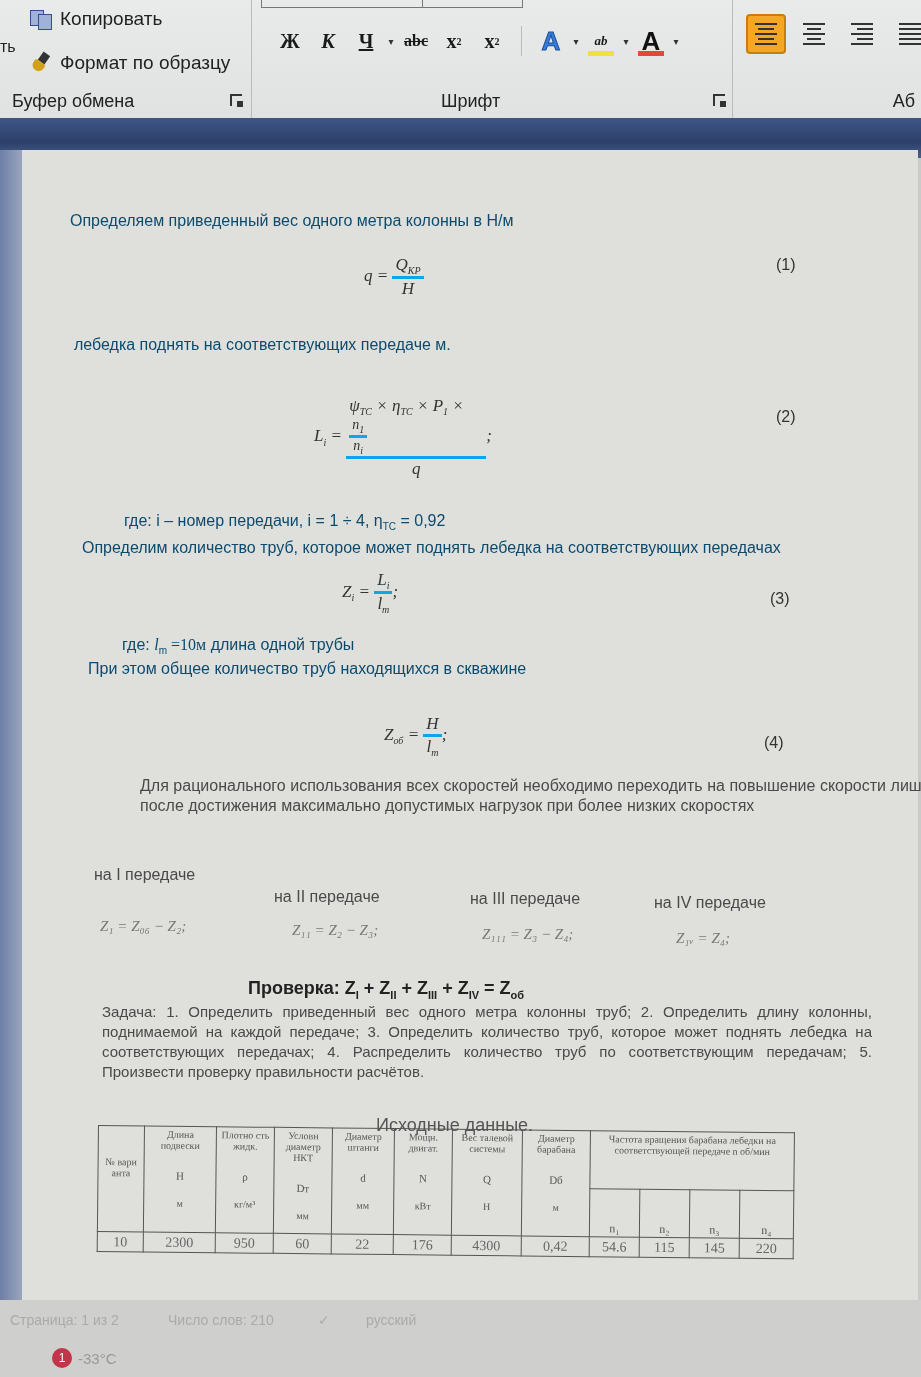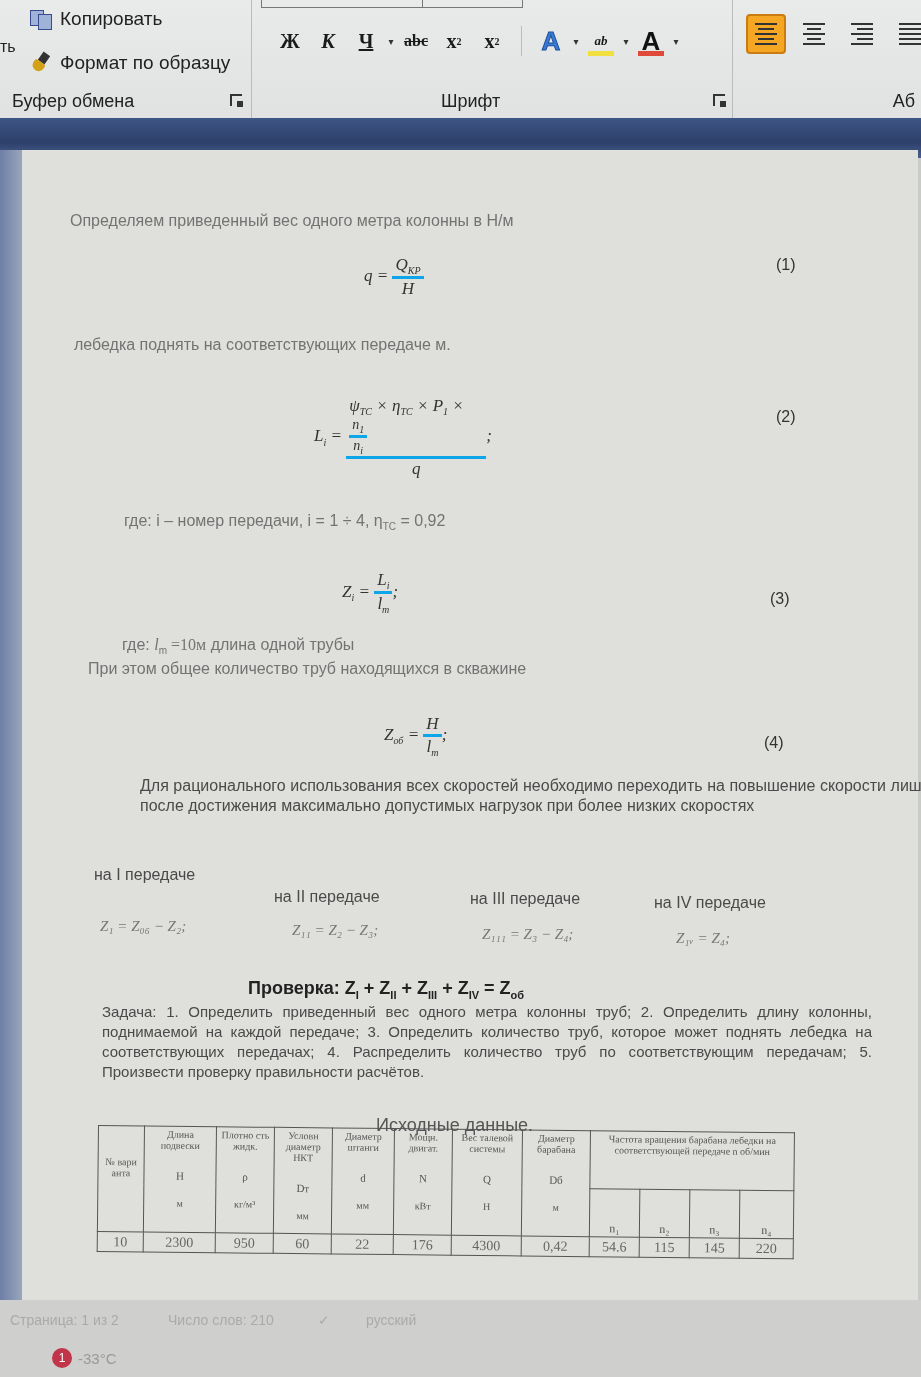"Определяем приведенный вес одного метра" .t { color: #737373 -> #0c4a6e }
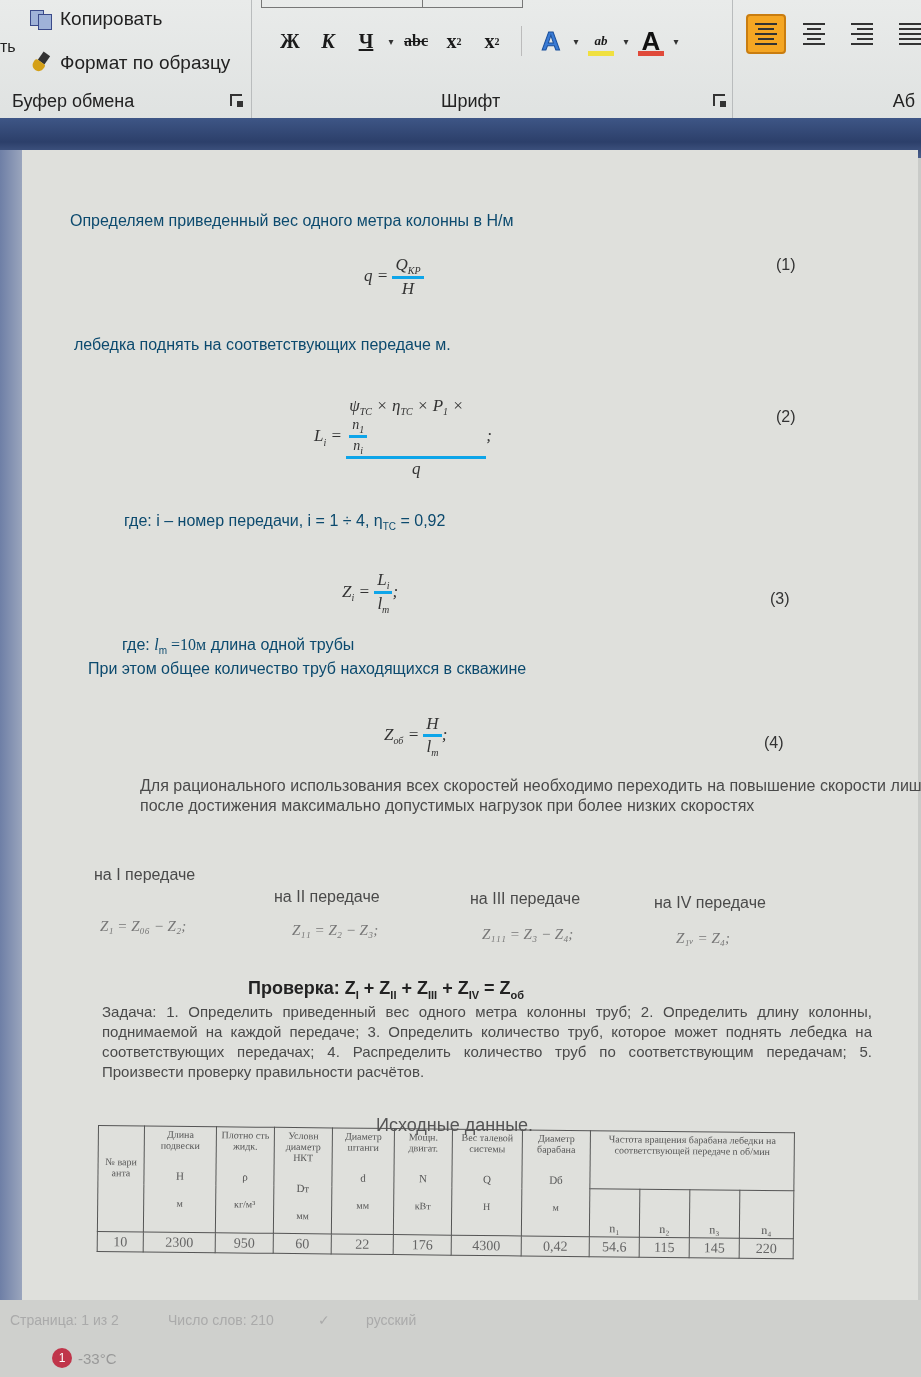"Определим количество труб, которое может" div.t { html: none -> <div>Определим количество труб, которое может поднять лебедка на соответствующих передачах</div> }
